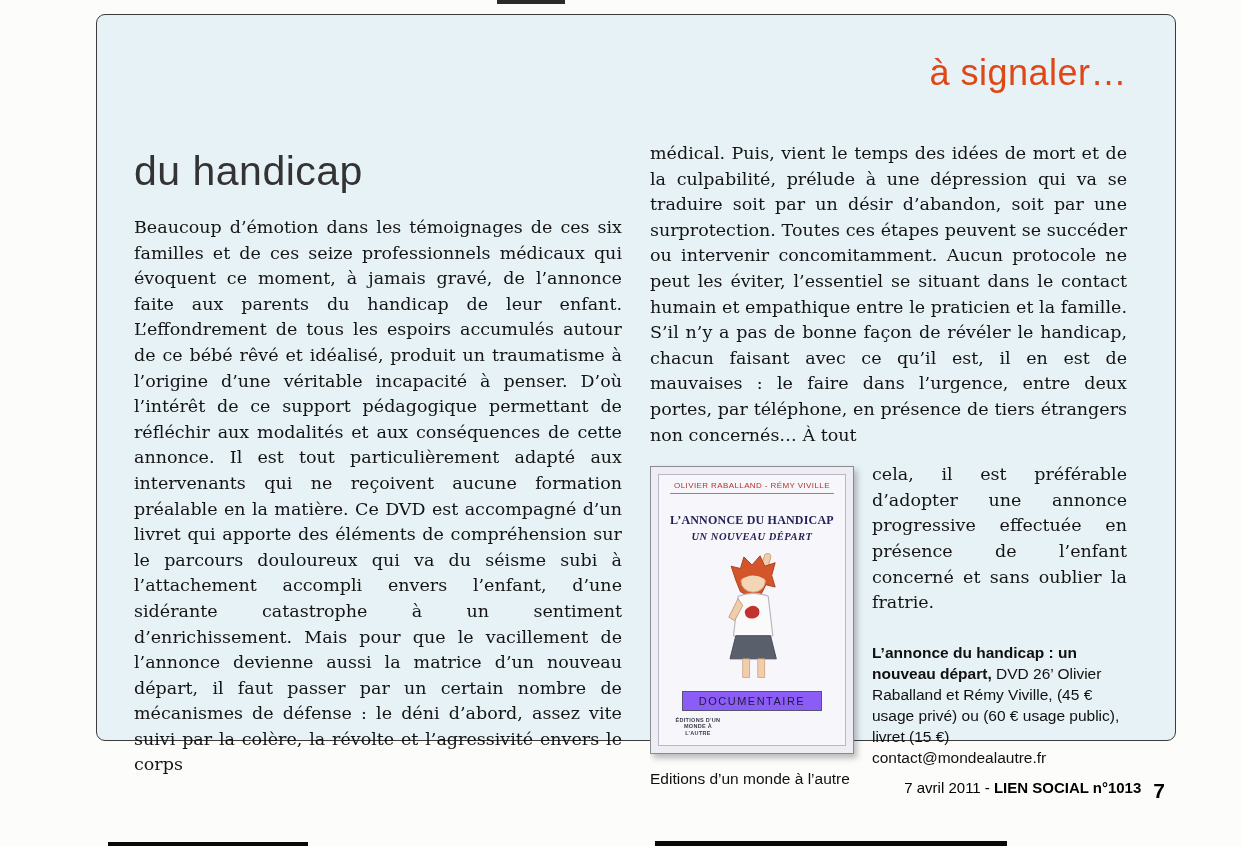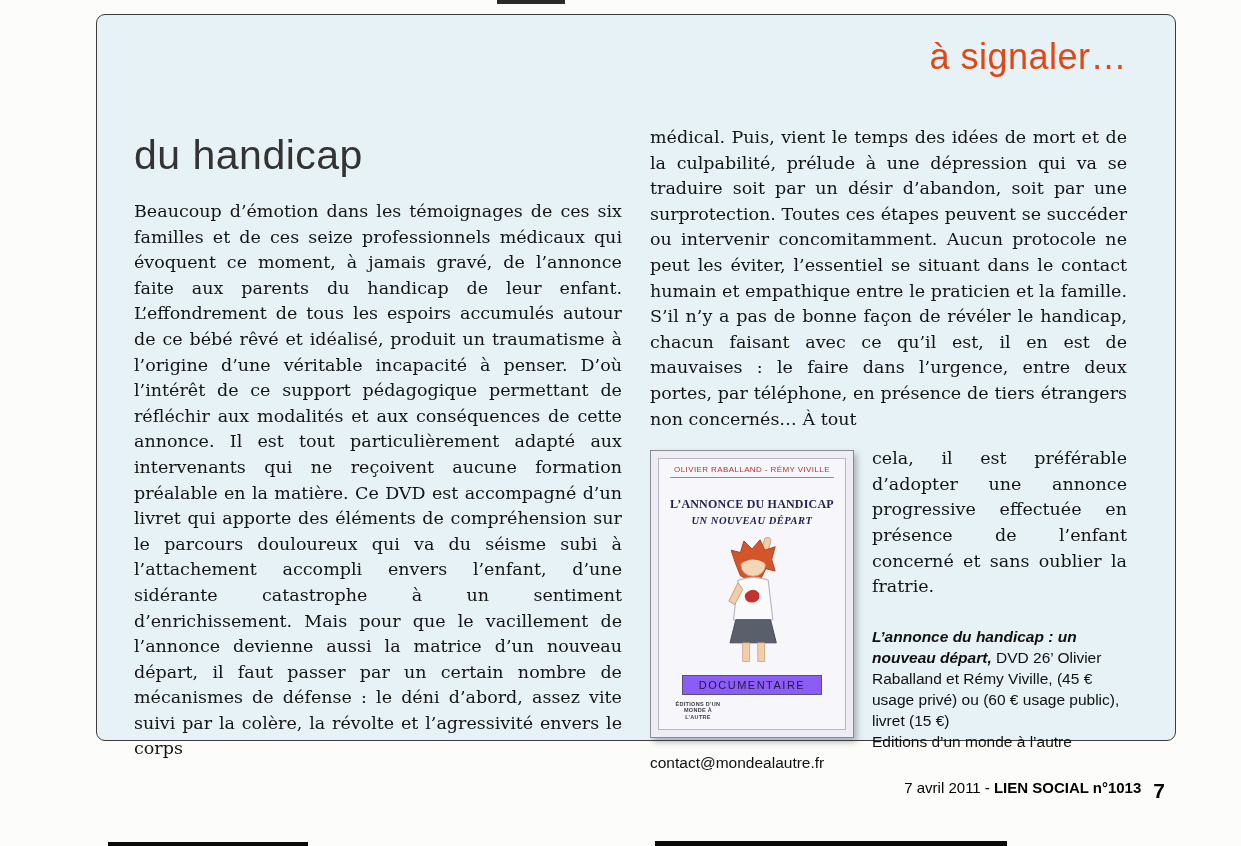"à signaler…" .content-box { padding: 20px 48px 0 37px -> 36px 48px 0 37px }
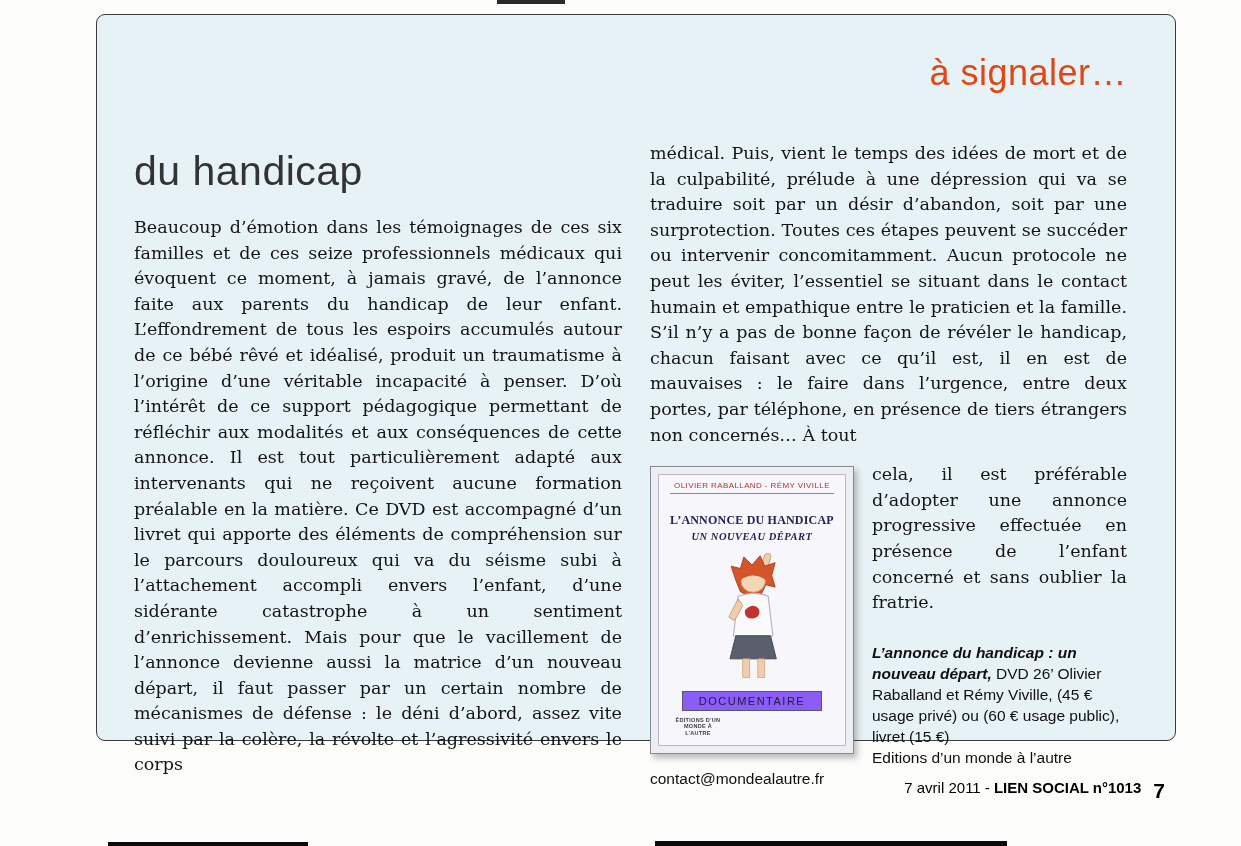"L’annonce du handicap : un" .caption .ct { font-style: italic -> none }
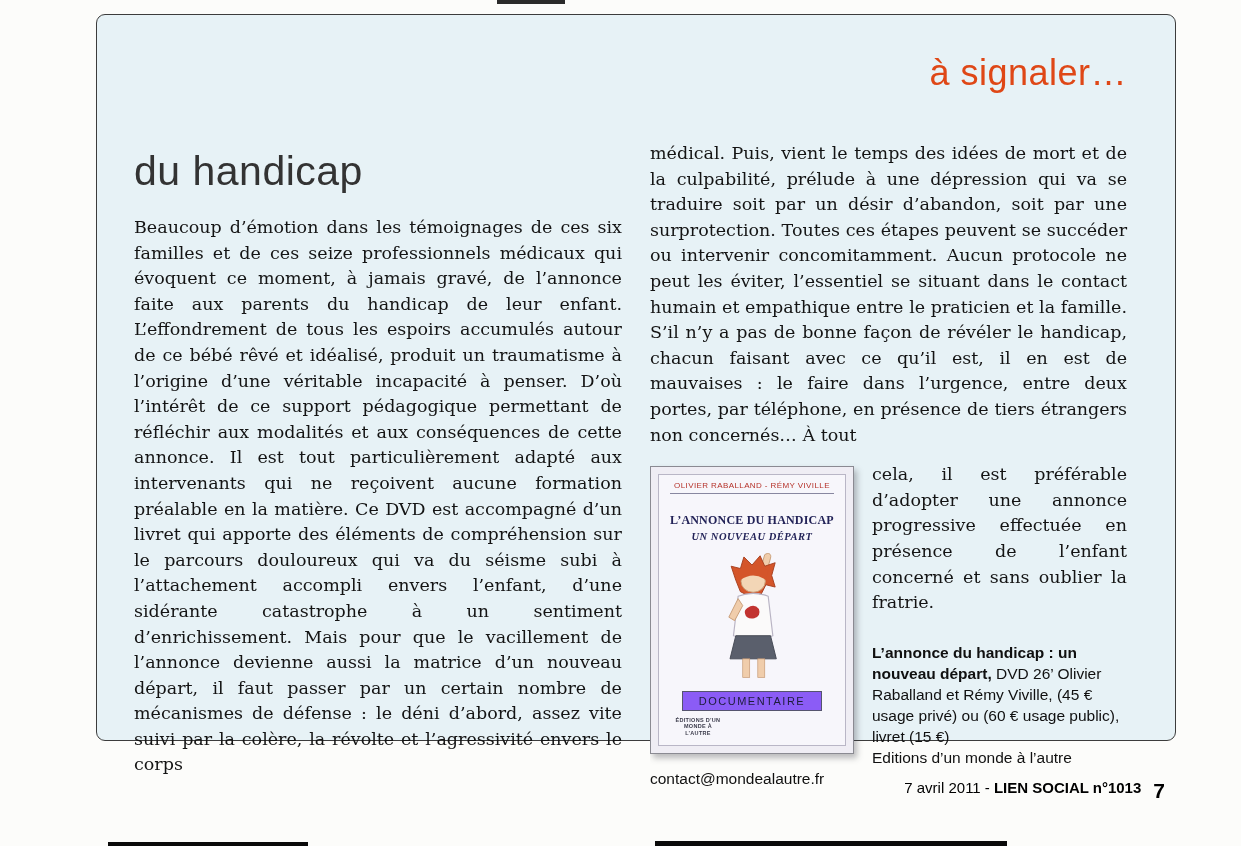"Editions d’un monde à l’autre" div { order: before "contact@mondealautre.fr" -> after "contact@mondealautre.fr" }
